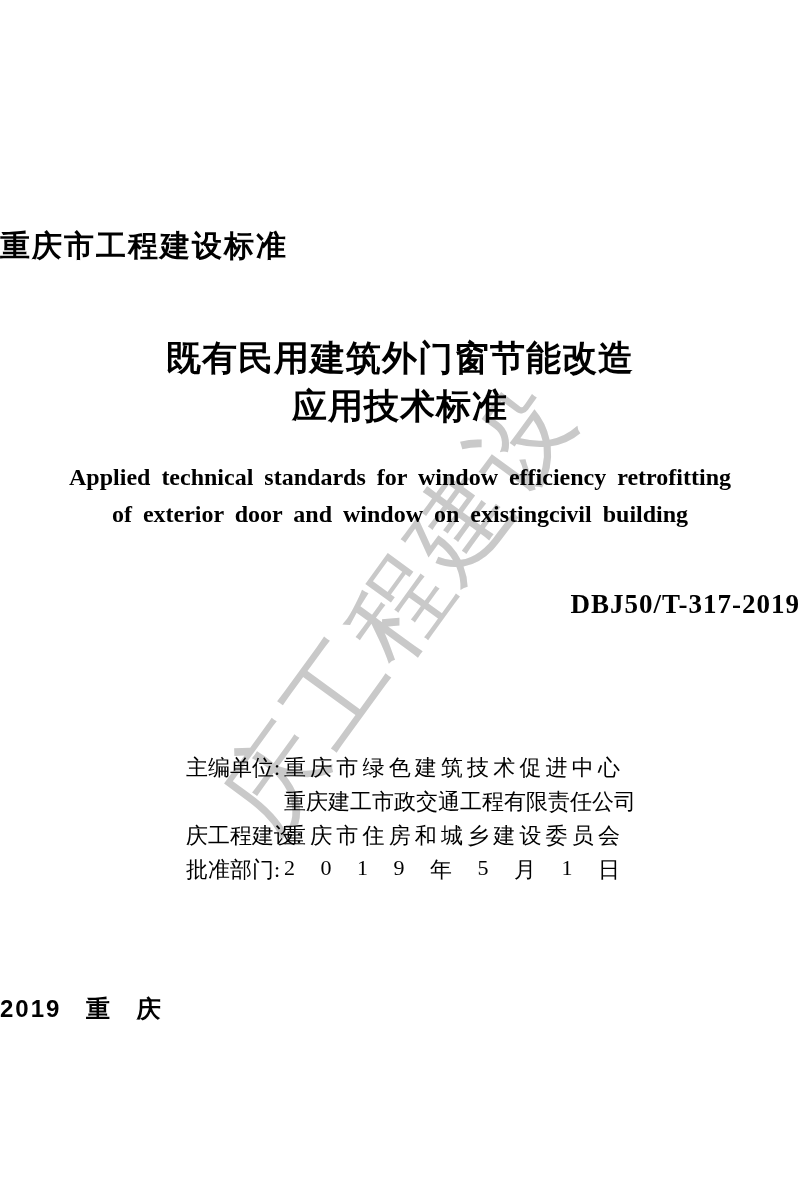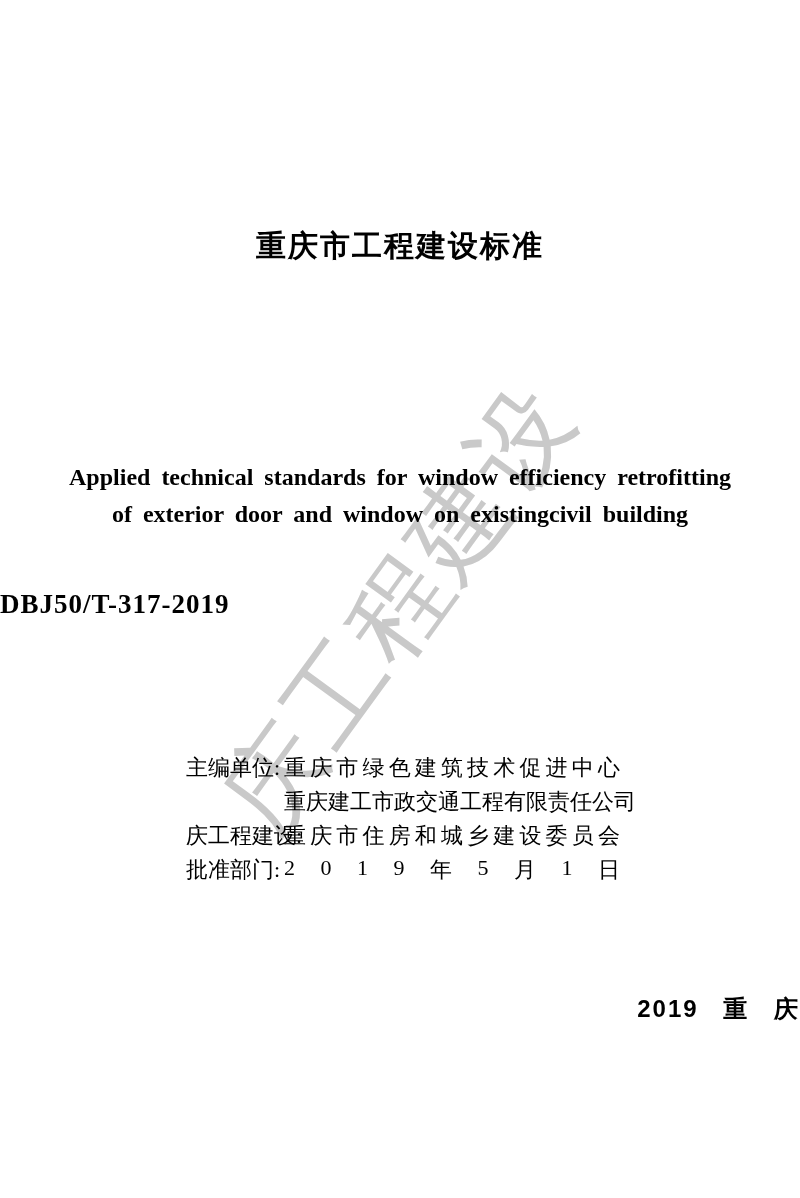"重庆市工程建设标准" .series-title { text-align: center -> none }
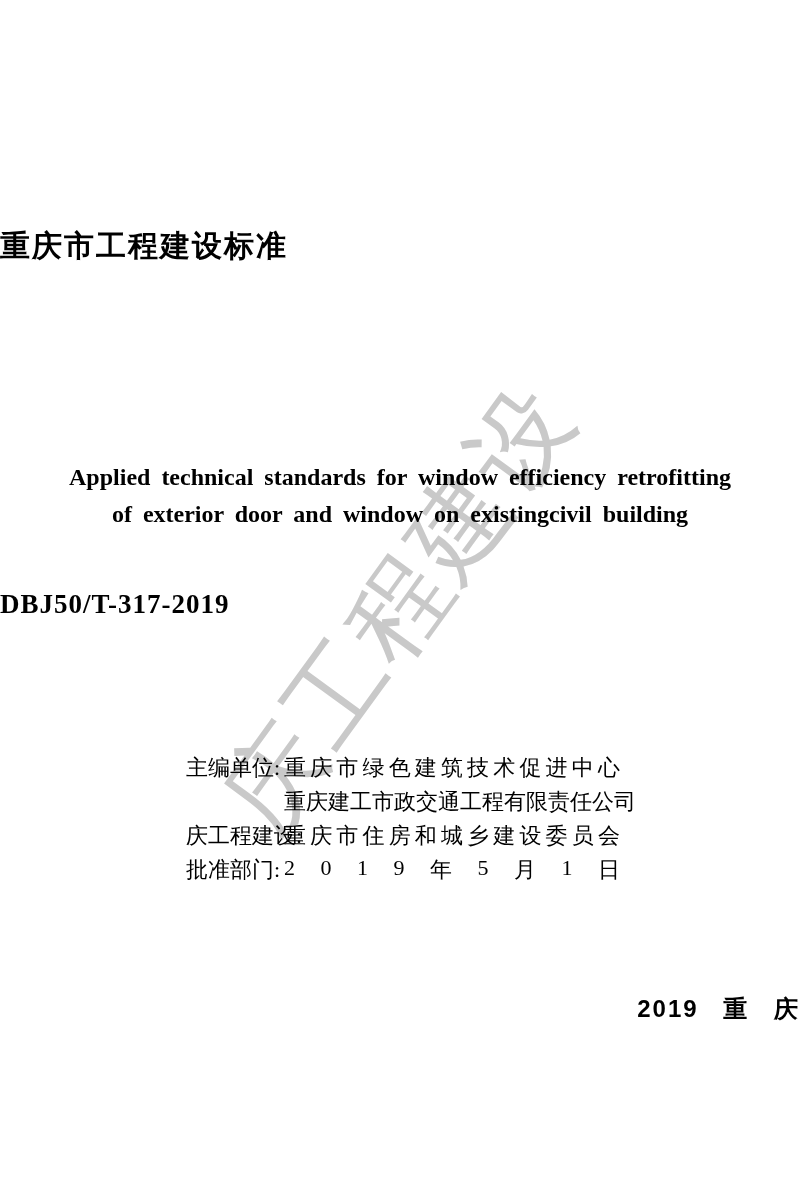"既有民用建筑外门窗节能改造" div.title-cn { html: none -> <div> <div>既有民用建筑外门窗节能改造</div> <div>应用技术标准</div> </div> }
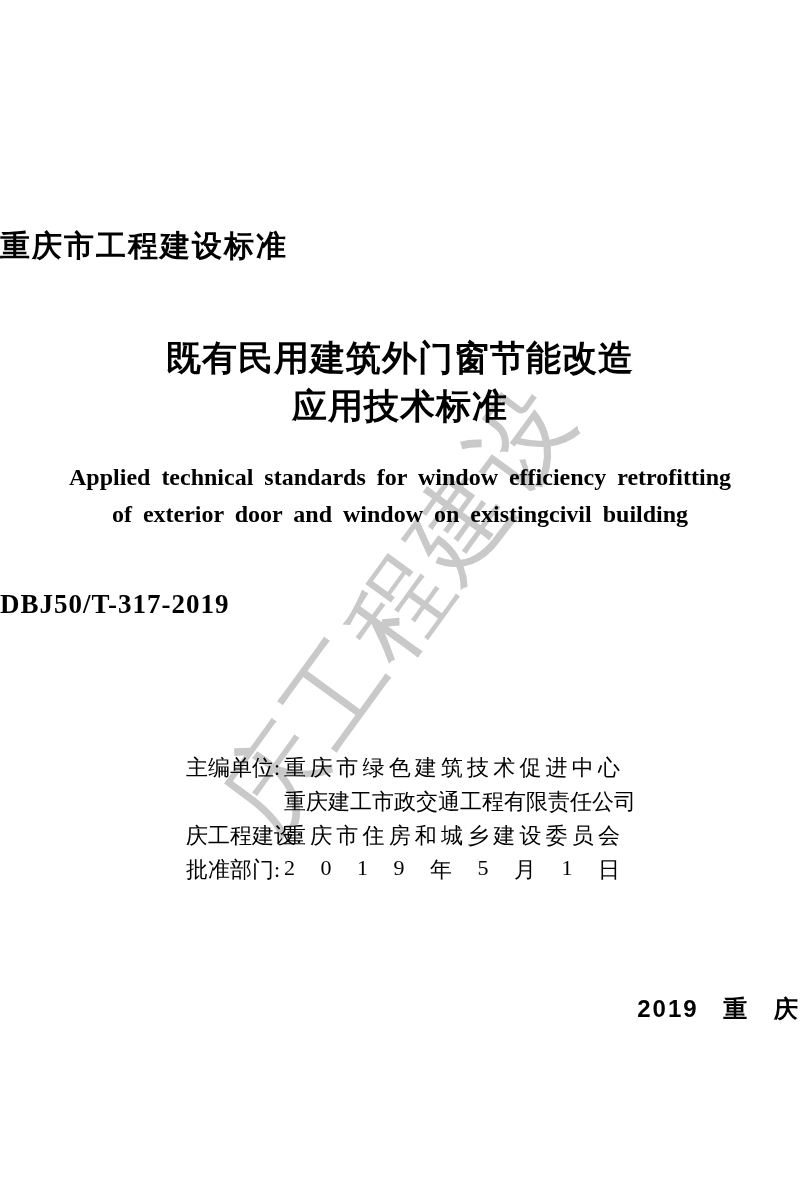"DBJ50/T-317-2019" .std-number { text-align: left -> right }
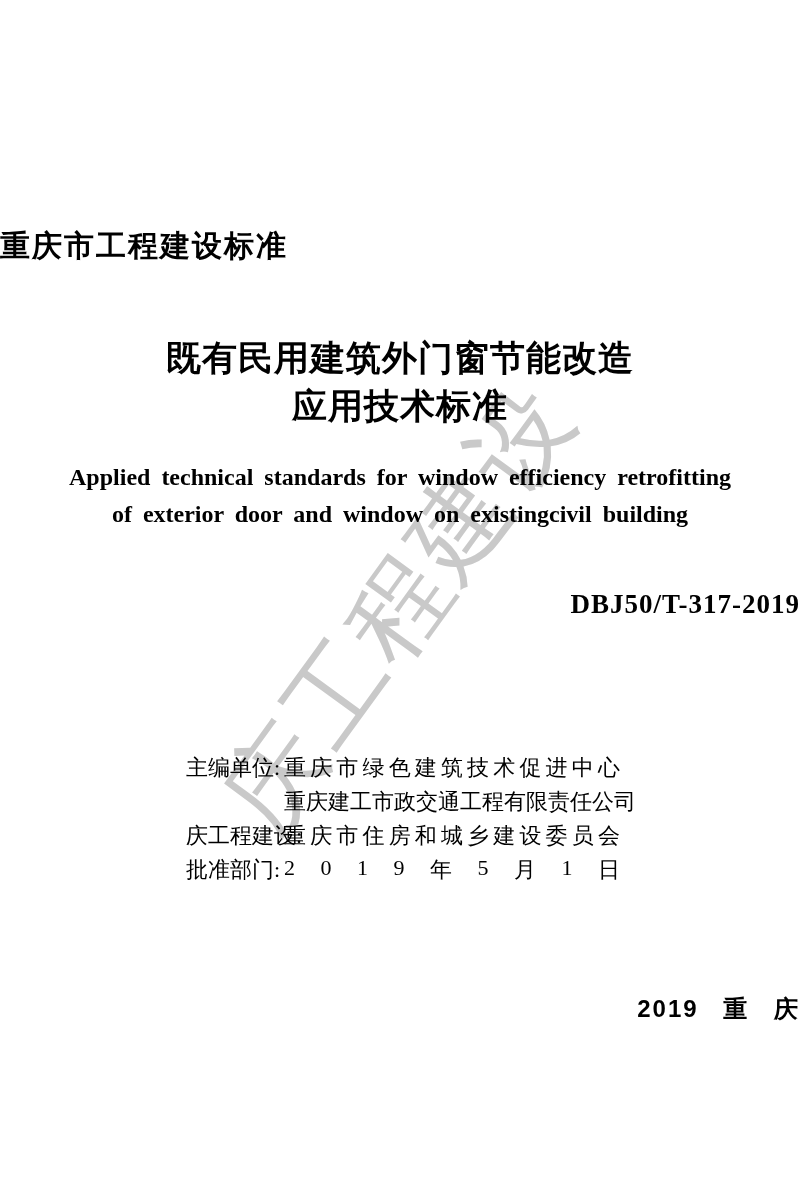"2019 重 庆" .footer-imprint { text-align: right -> left }
